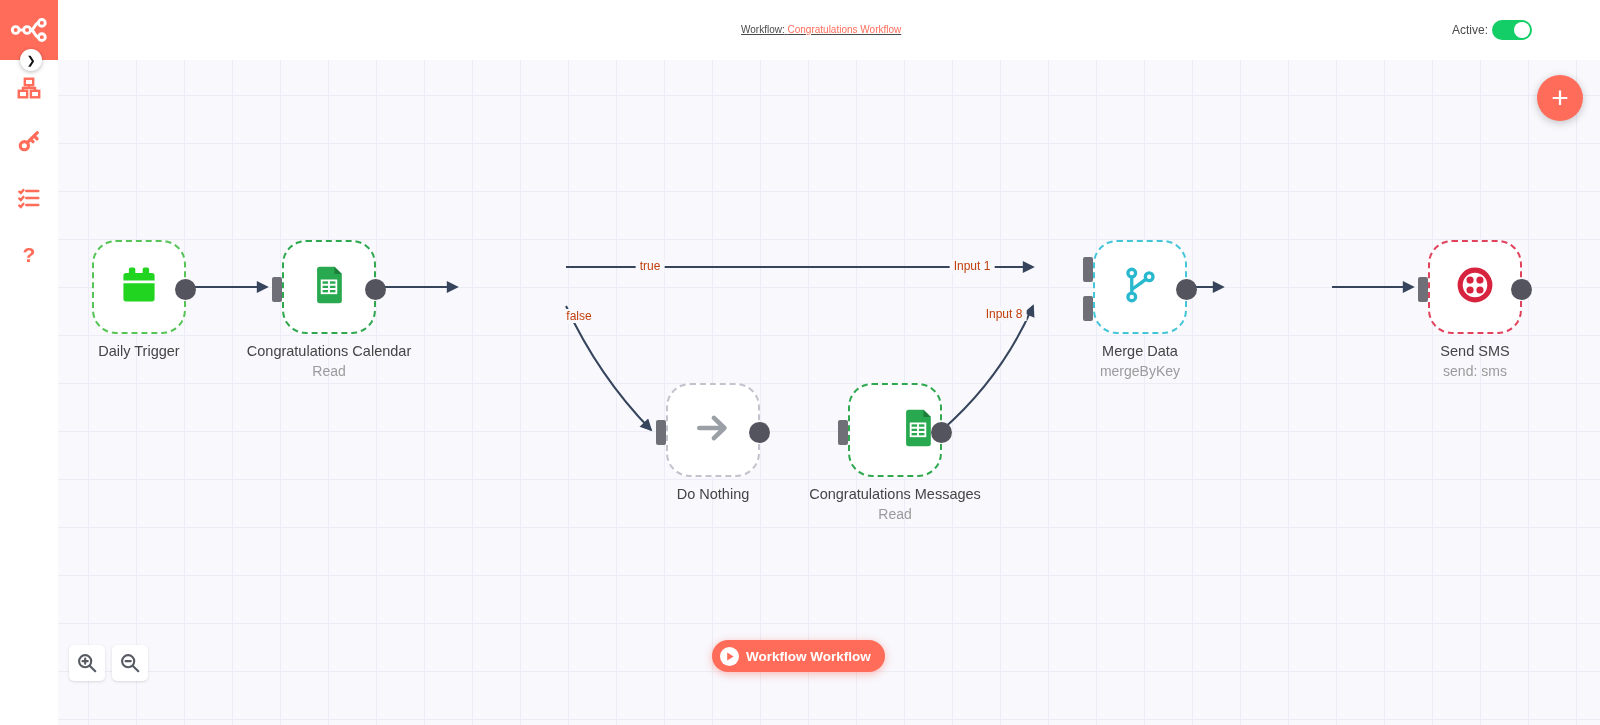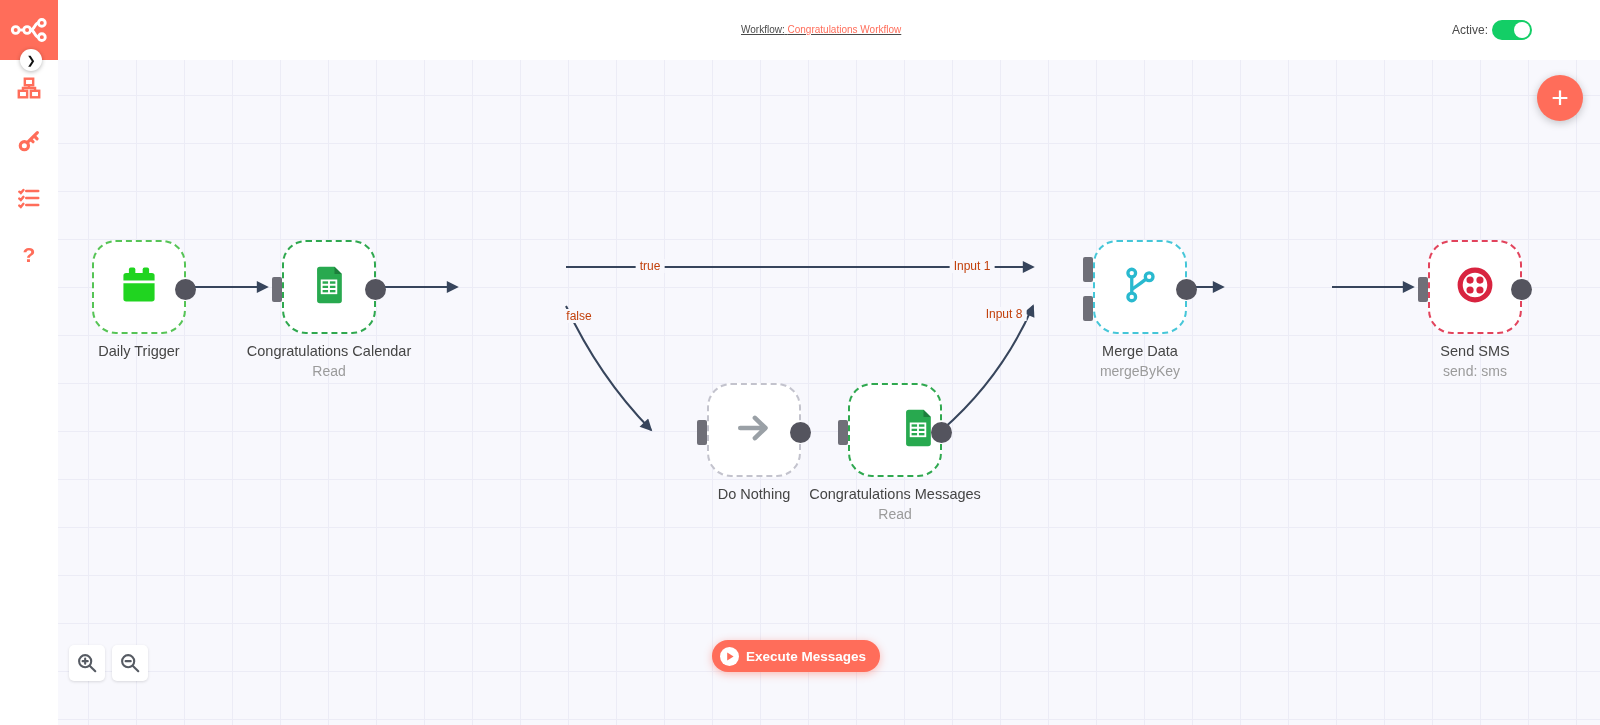"Do Nothing" div.node { margin-left: 41px -> none }
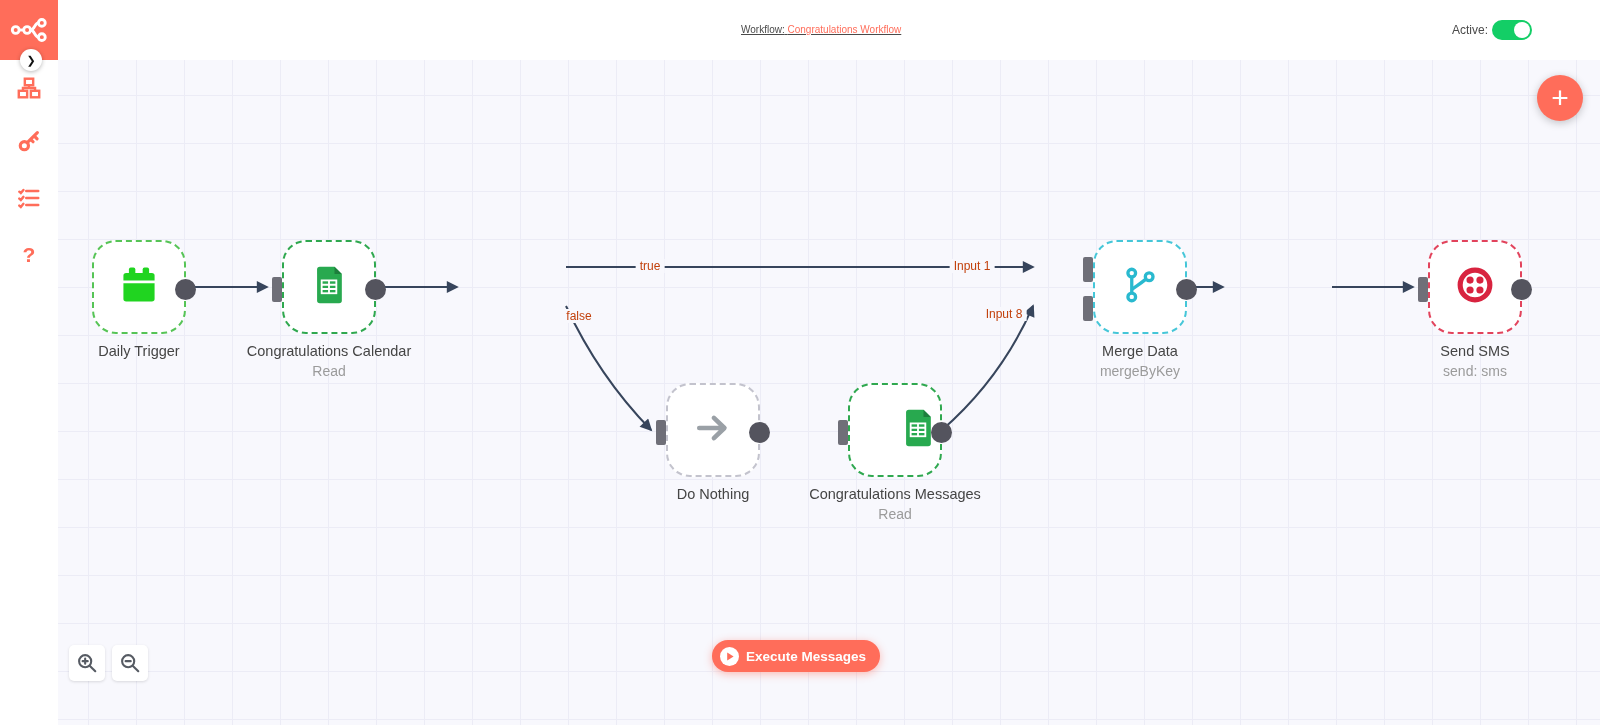"Execute Messages" span { text: Execute Messages -> Workflow Workflow }
